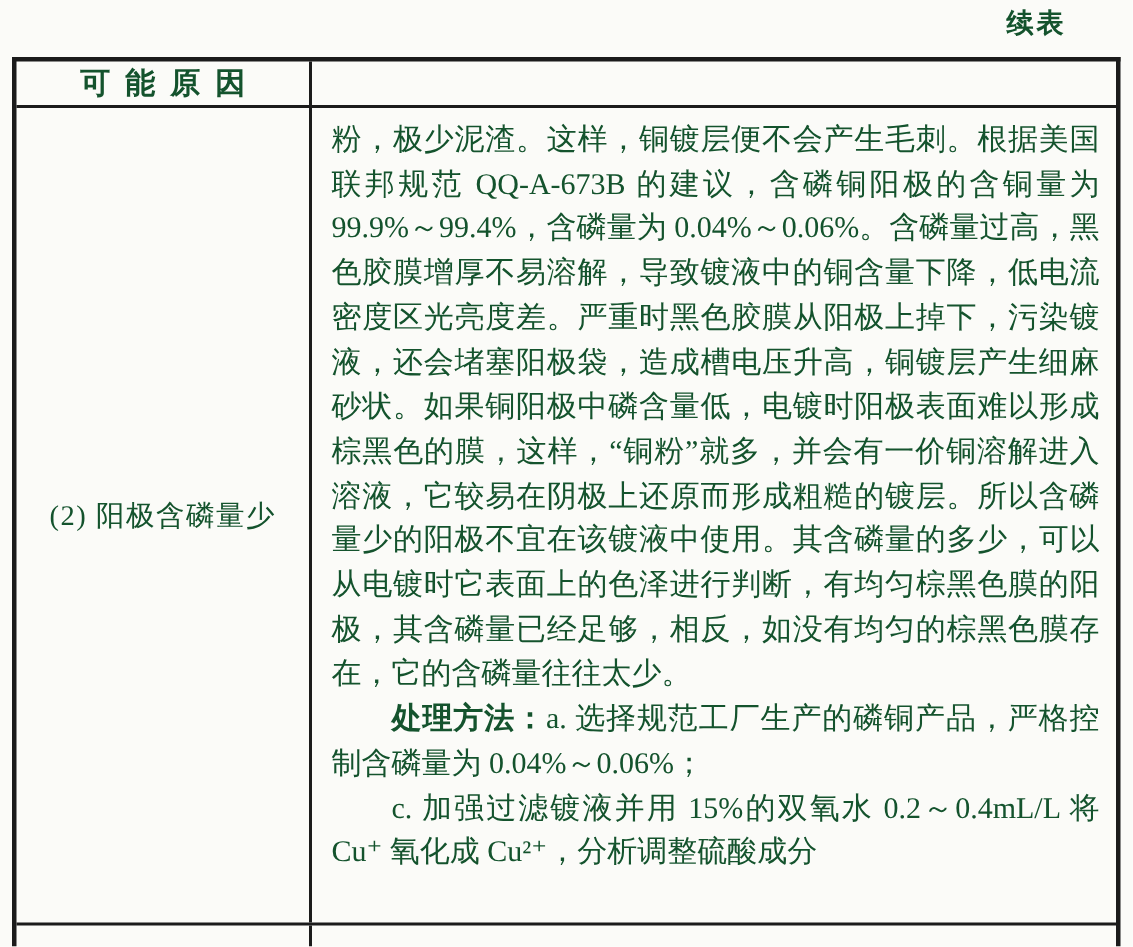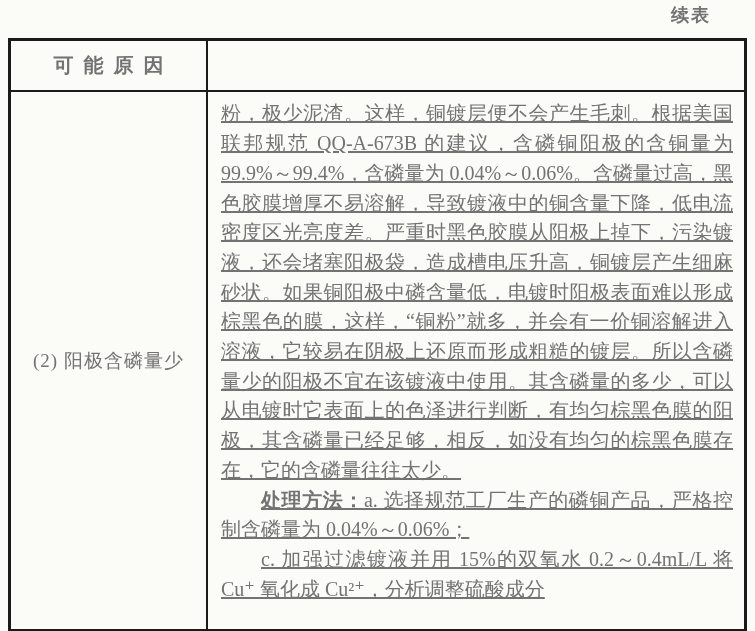"续表" .page { color: #737373 -> #14532d }
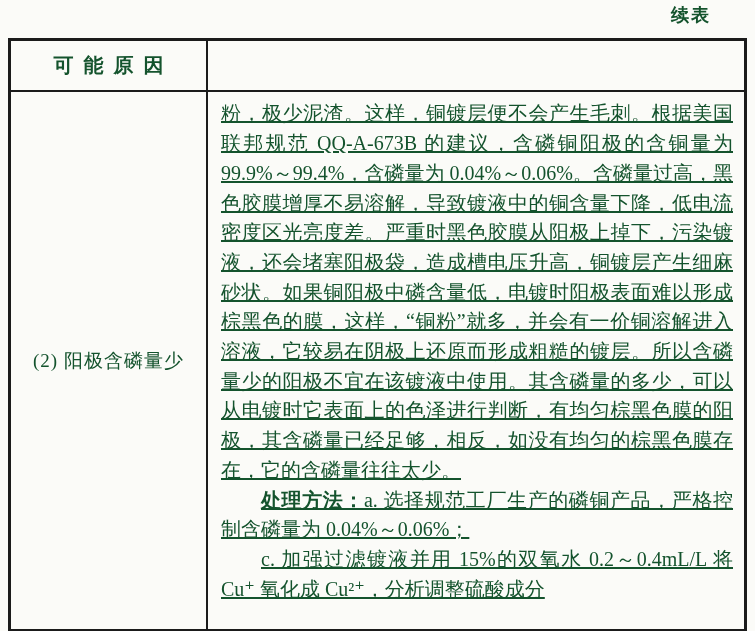"可能原因" .header-row { height: 52px -> 31px }
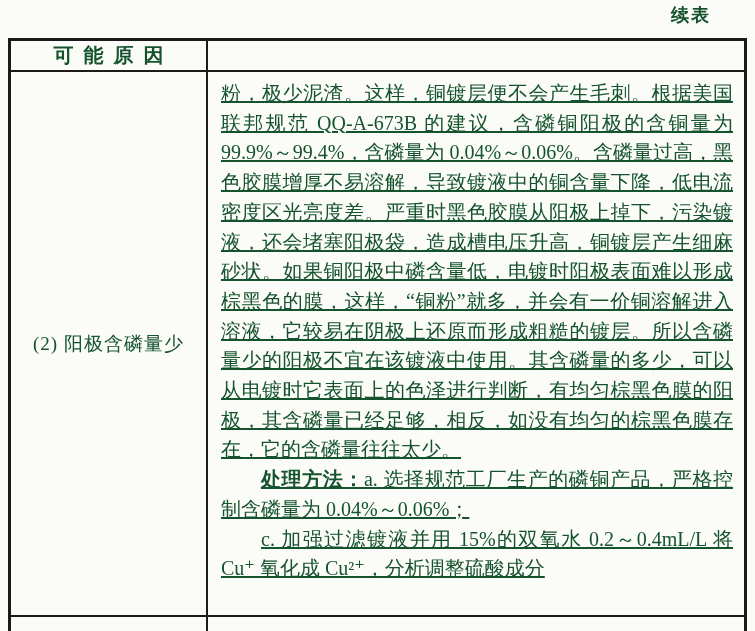"粉，极少泥渣。这样，铜镀层便不会产生毛刺。根据美国联邦规范 QQ-A-673B" .para { text-decoration: underline -> none }
